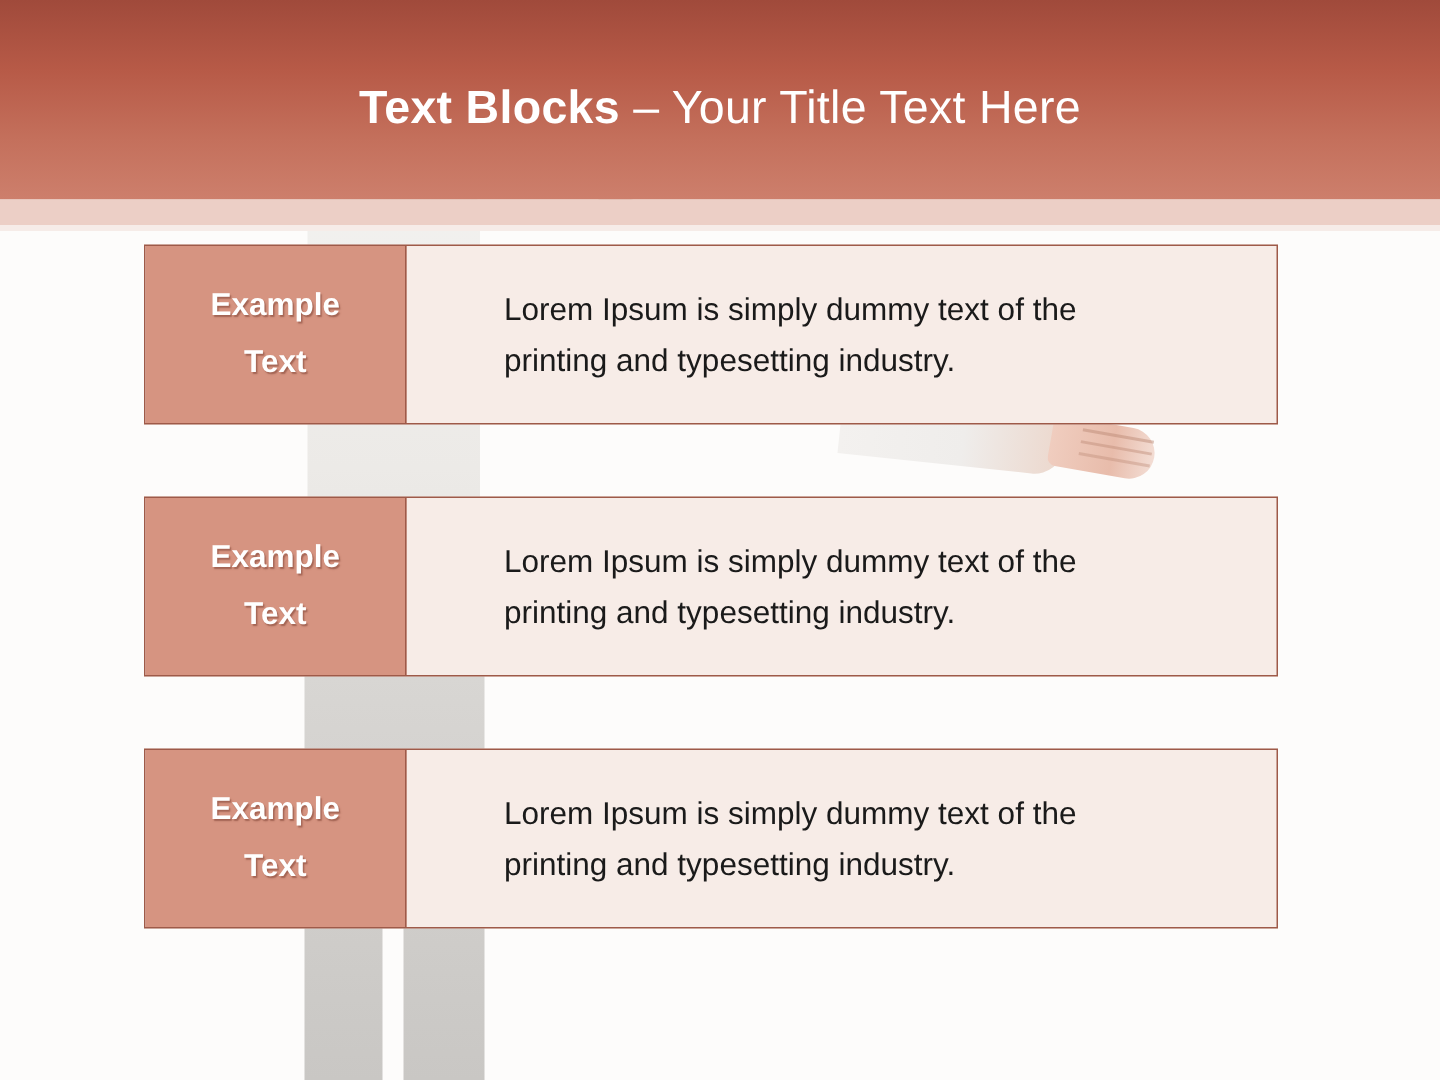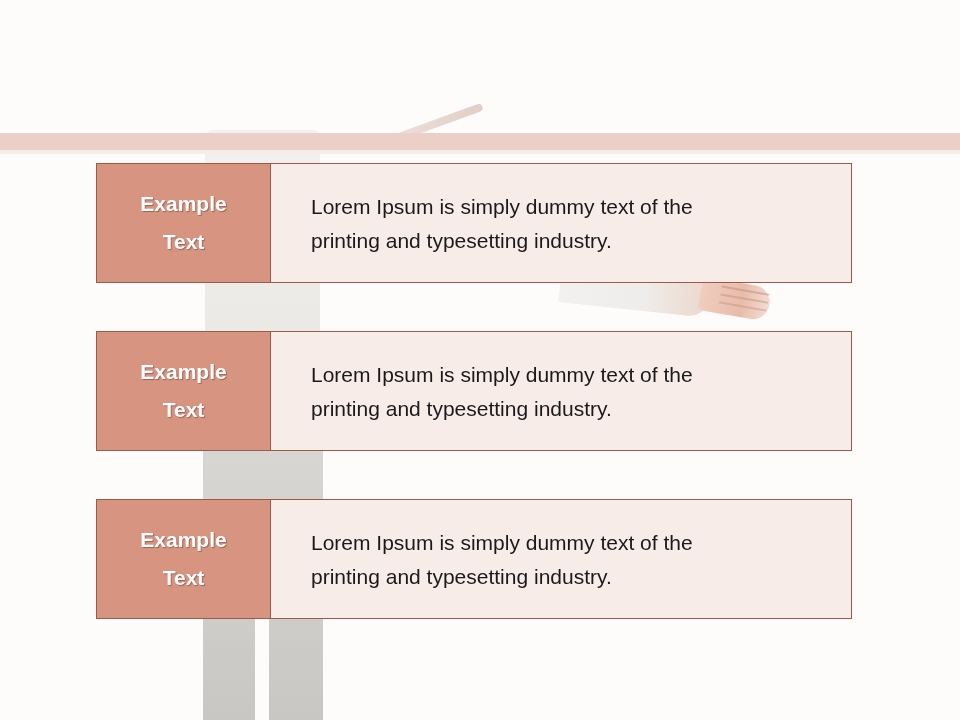"Text Blocks – Your Title" div.header { html: none -> <div> <div> <span>Text Blocks</span><span> – </span><span>Your Title Text Here</span> </div> </div> }
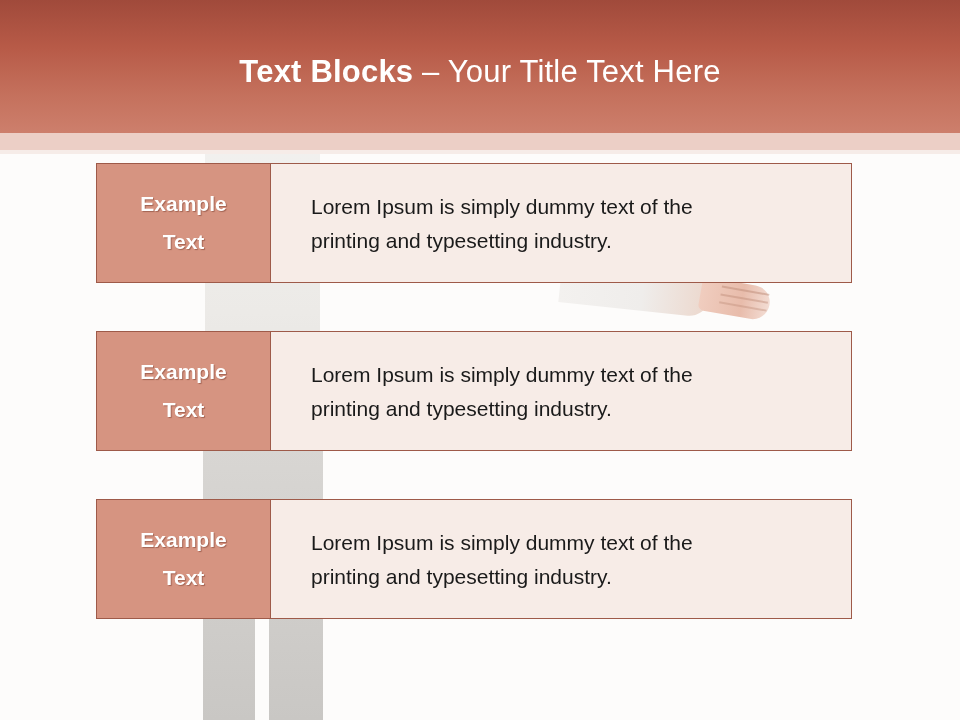"Example" .row { gap: none -> 25px }
